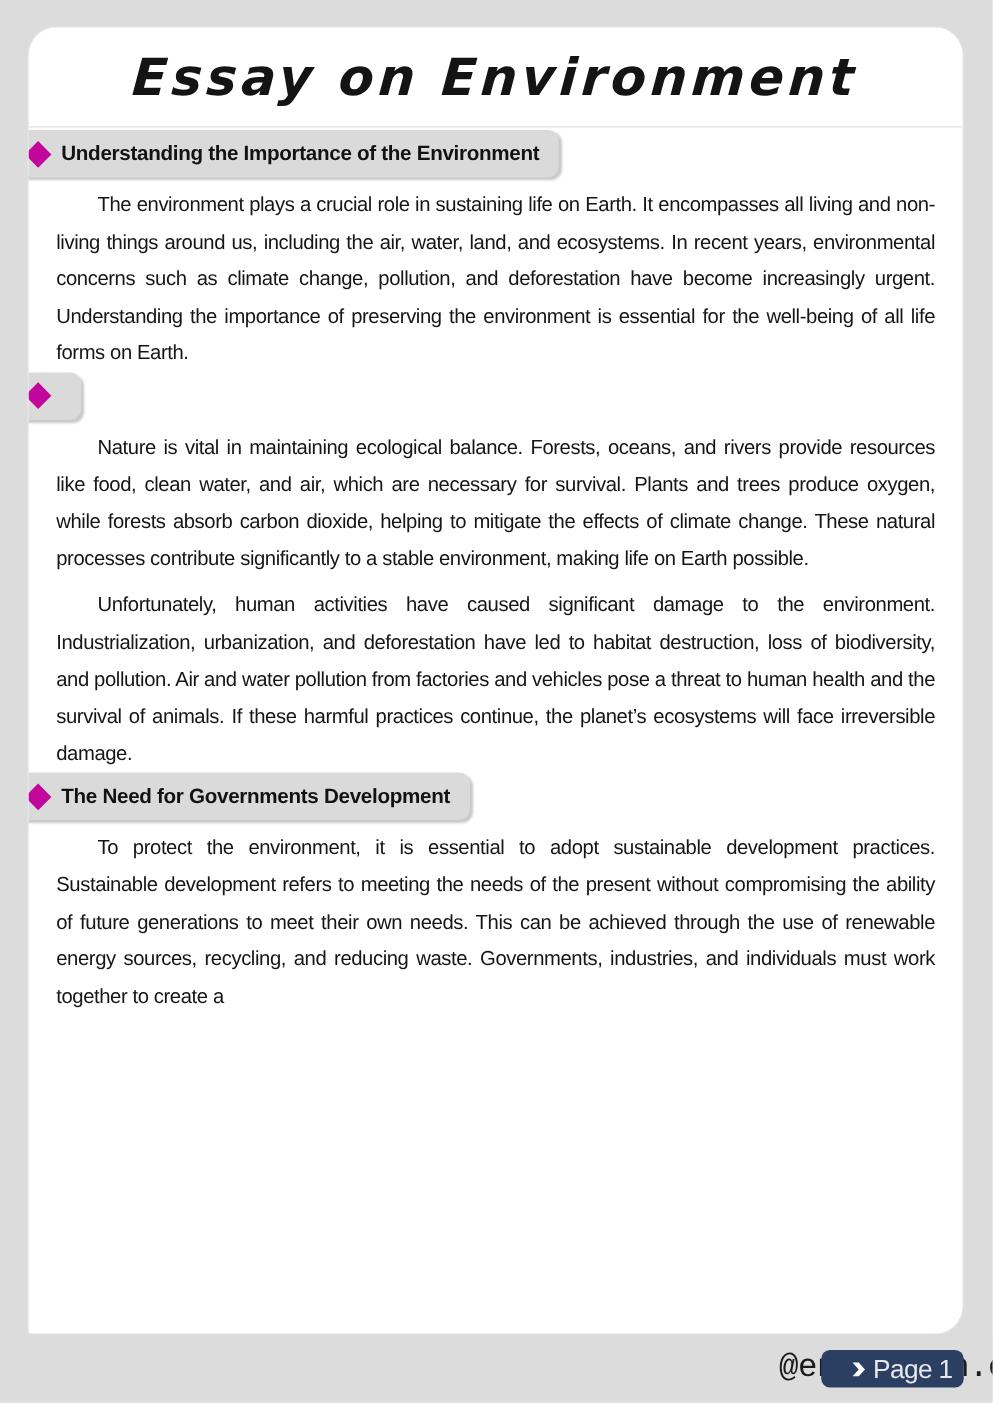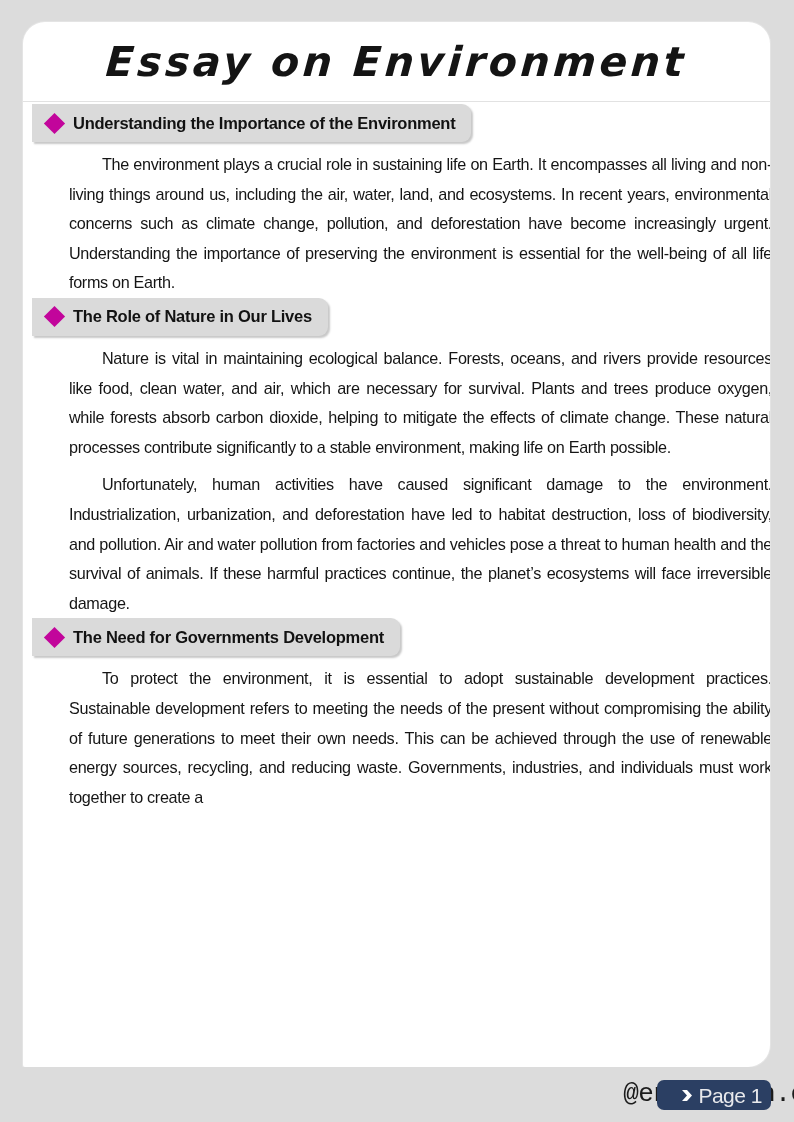"Understanding the Importance of the" .flow { padding-left: 24px -> none }
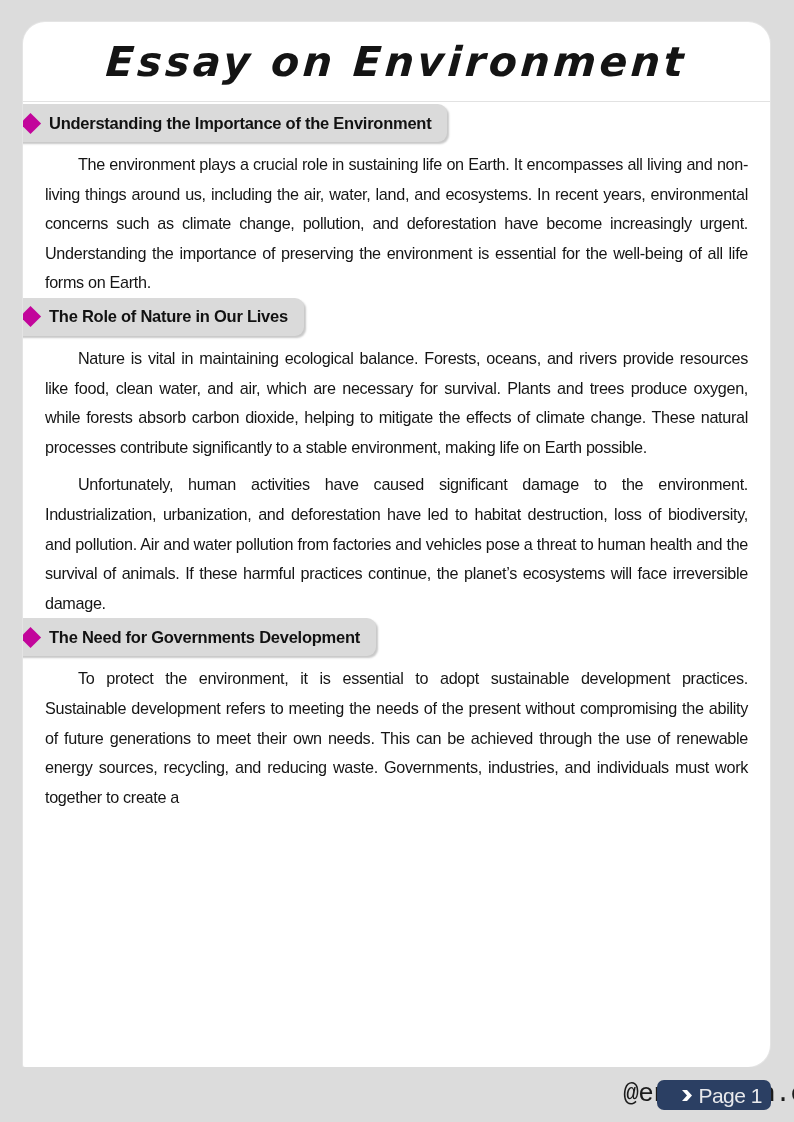"The Role of Nature in" span.heading-text { html: <span>The Role of Nature in Our Lives</span> -> none }
